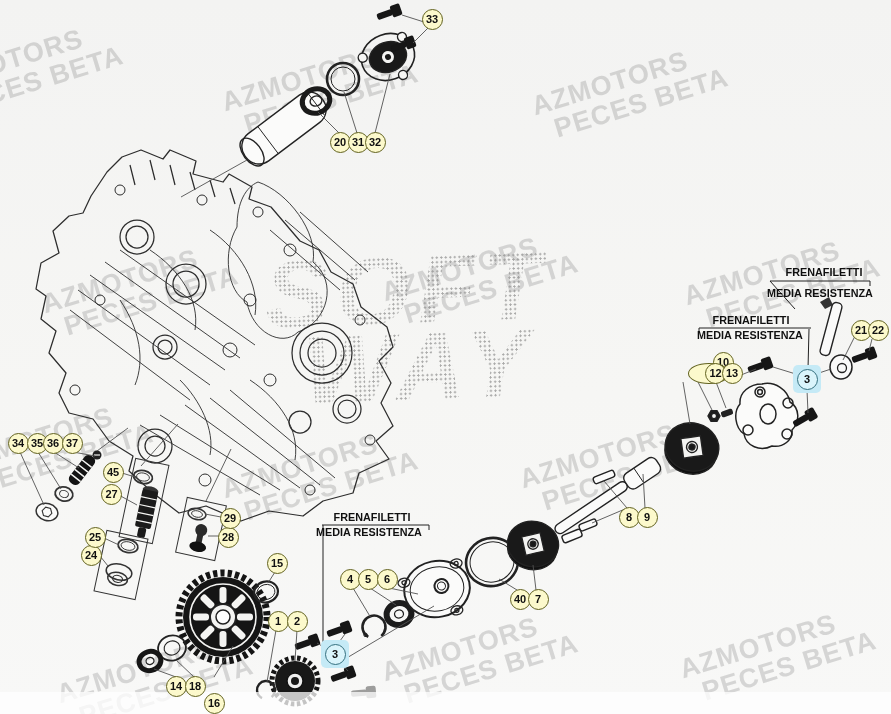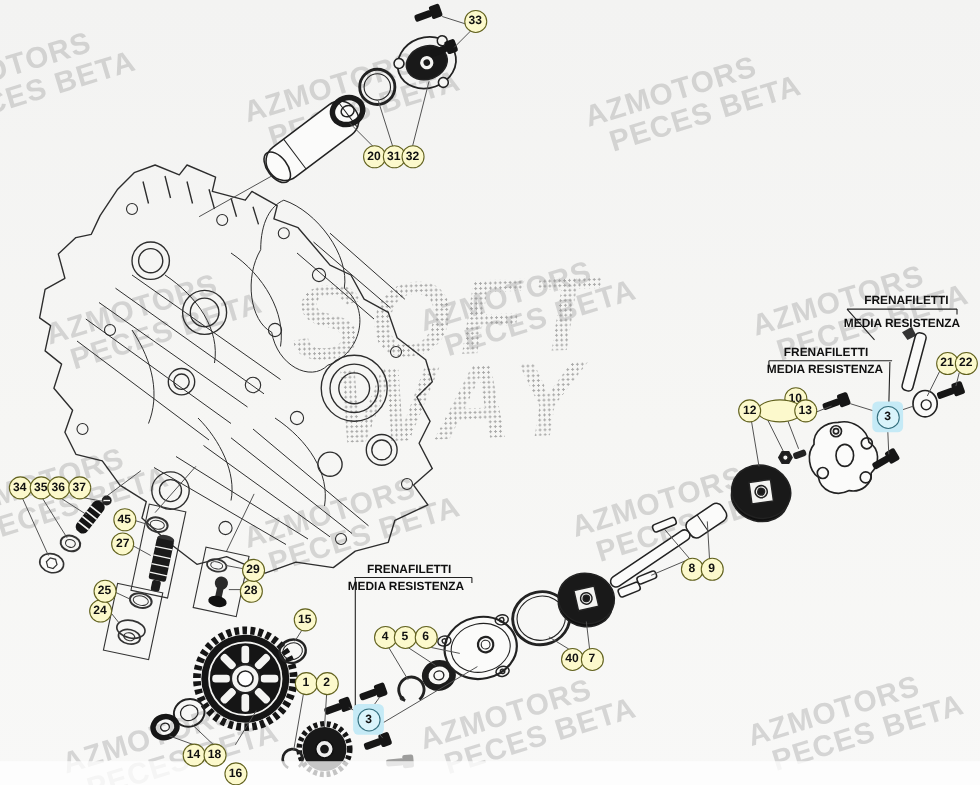"12" div.callout { left: 671px -> 705px }
